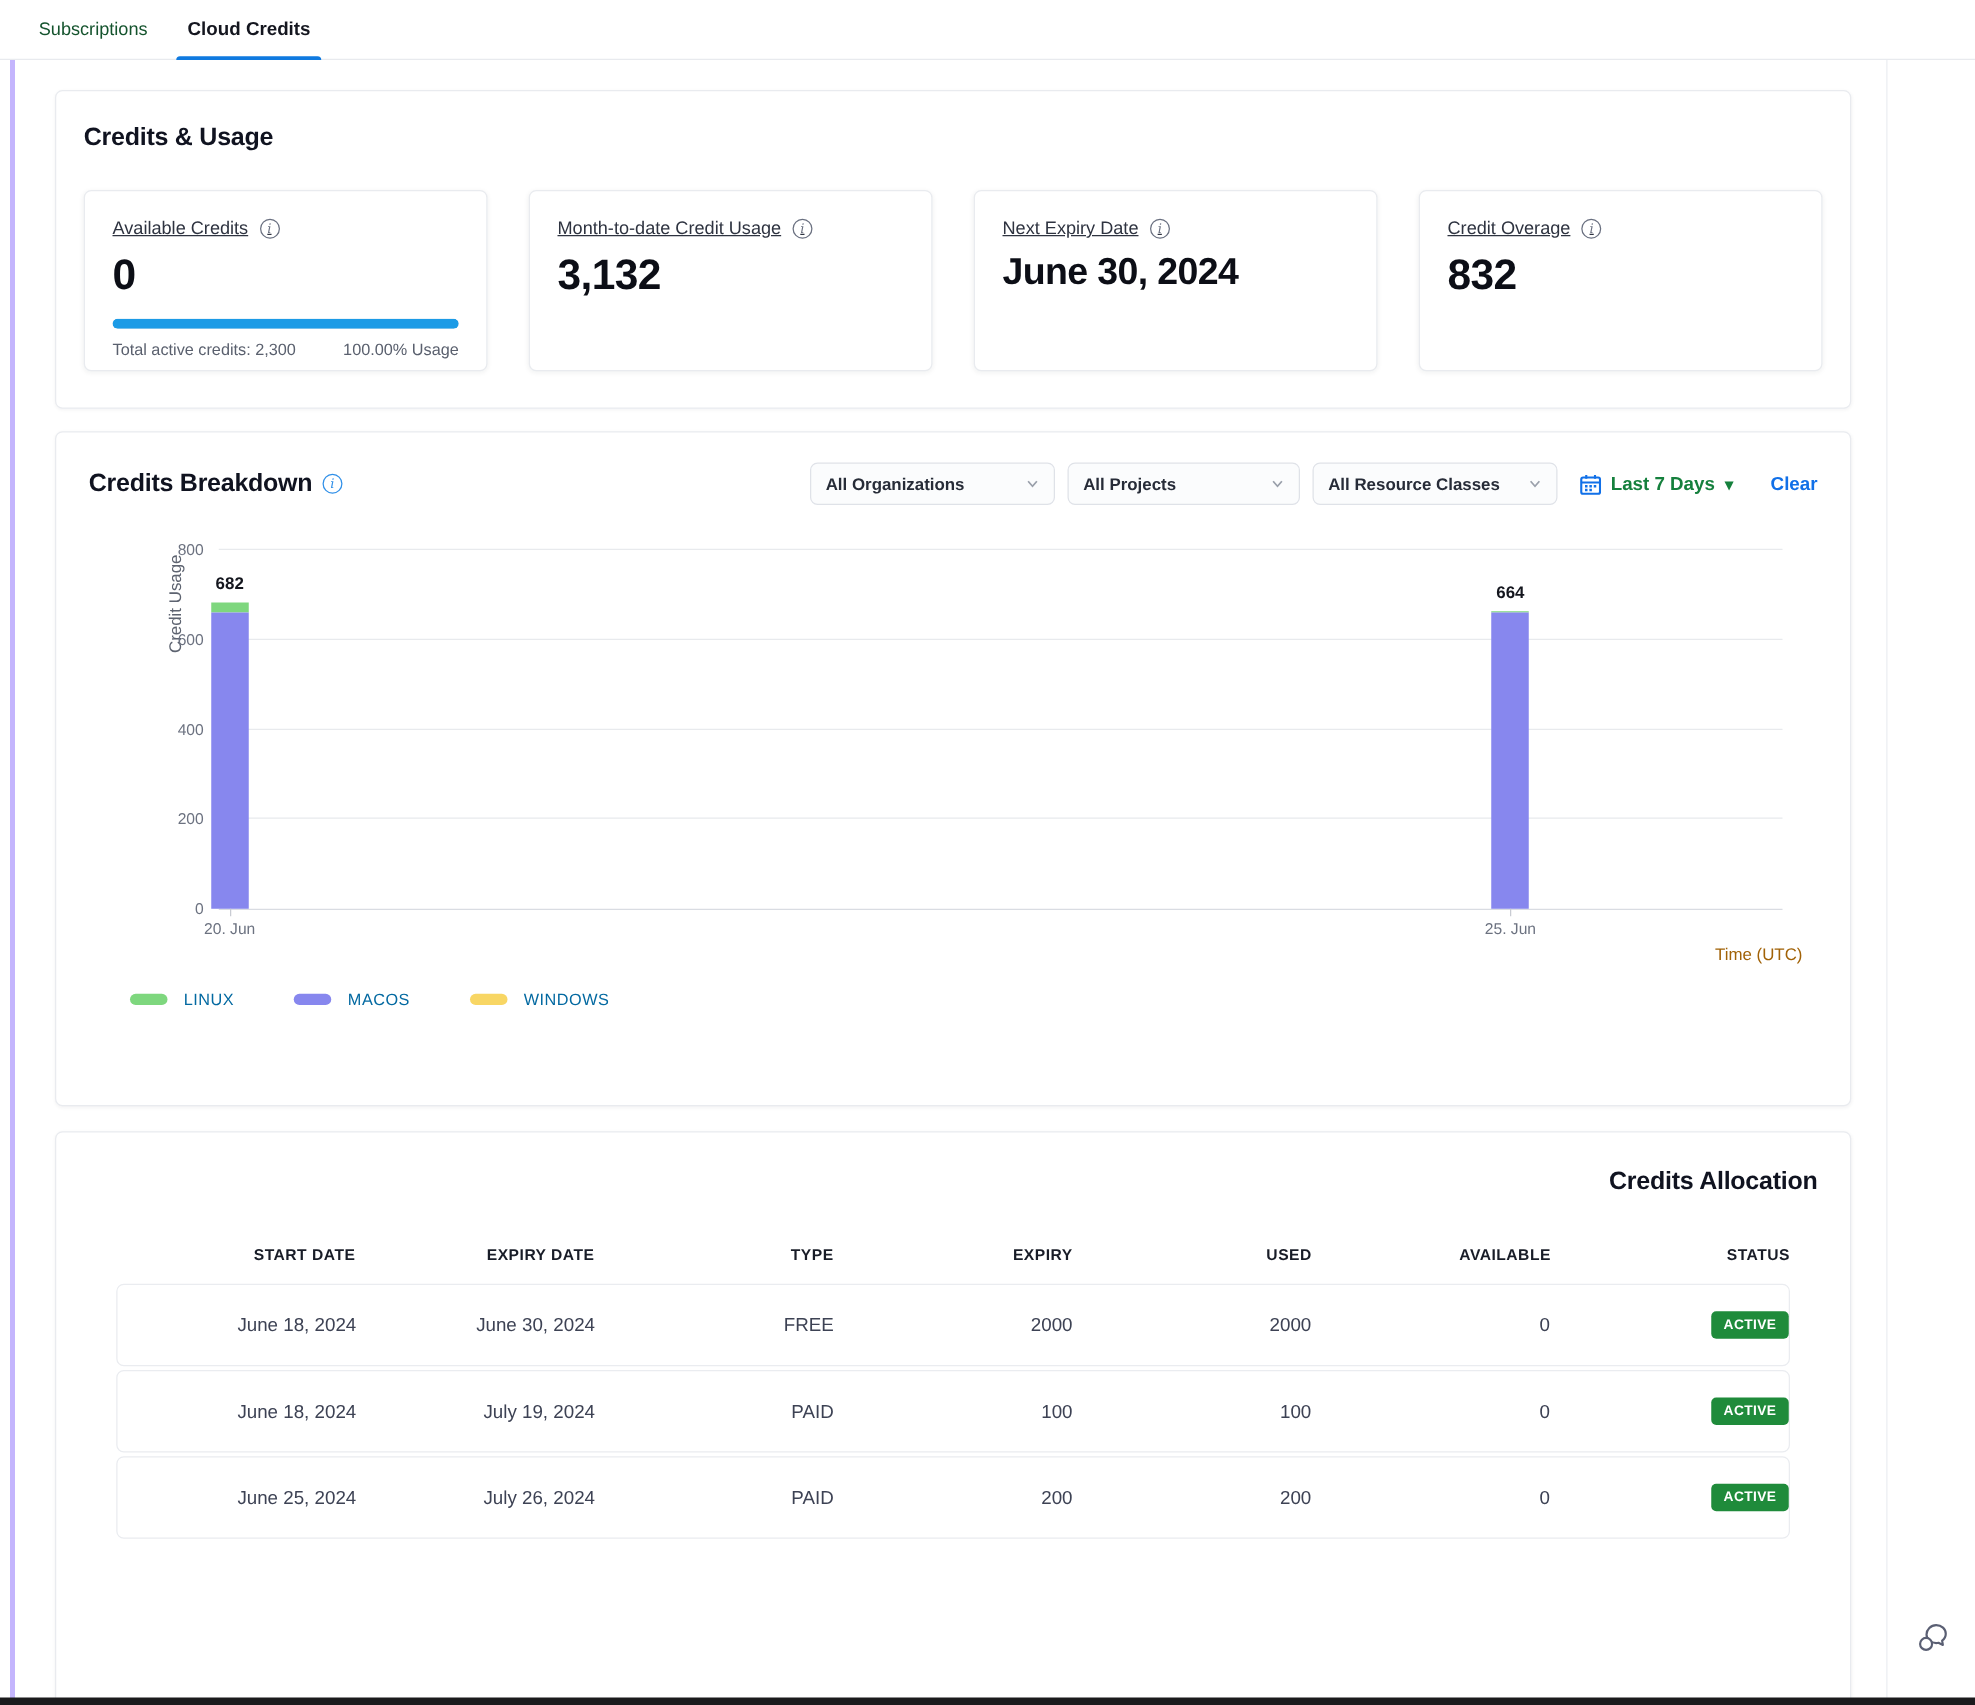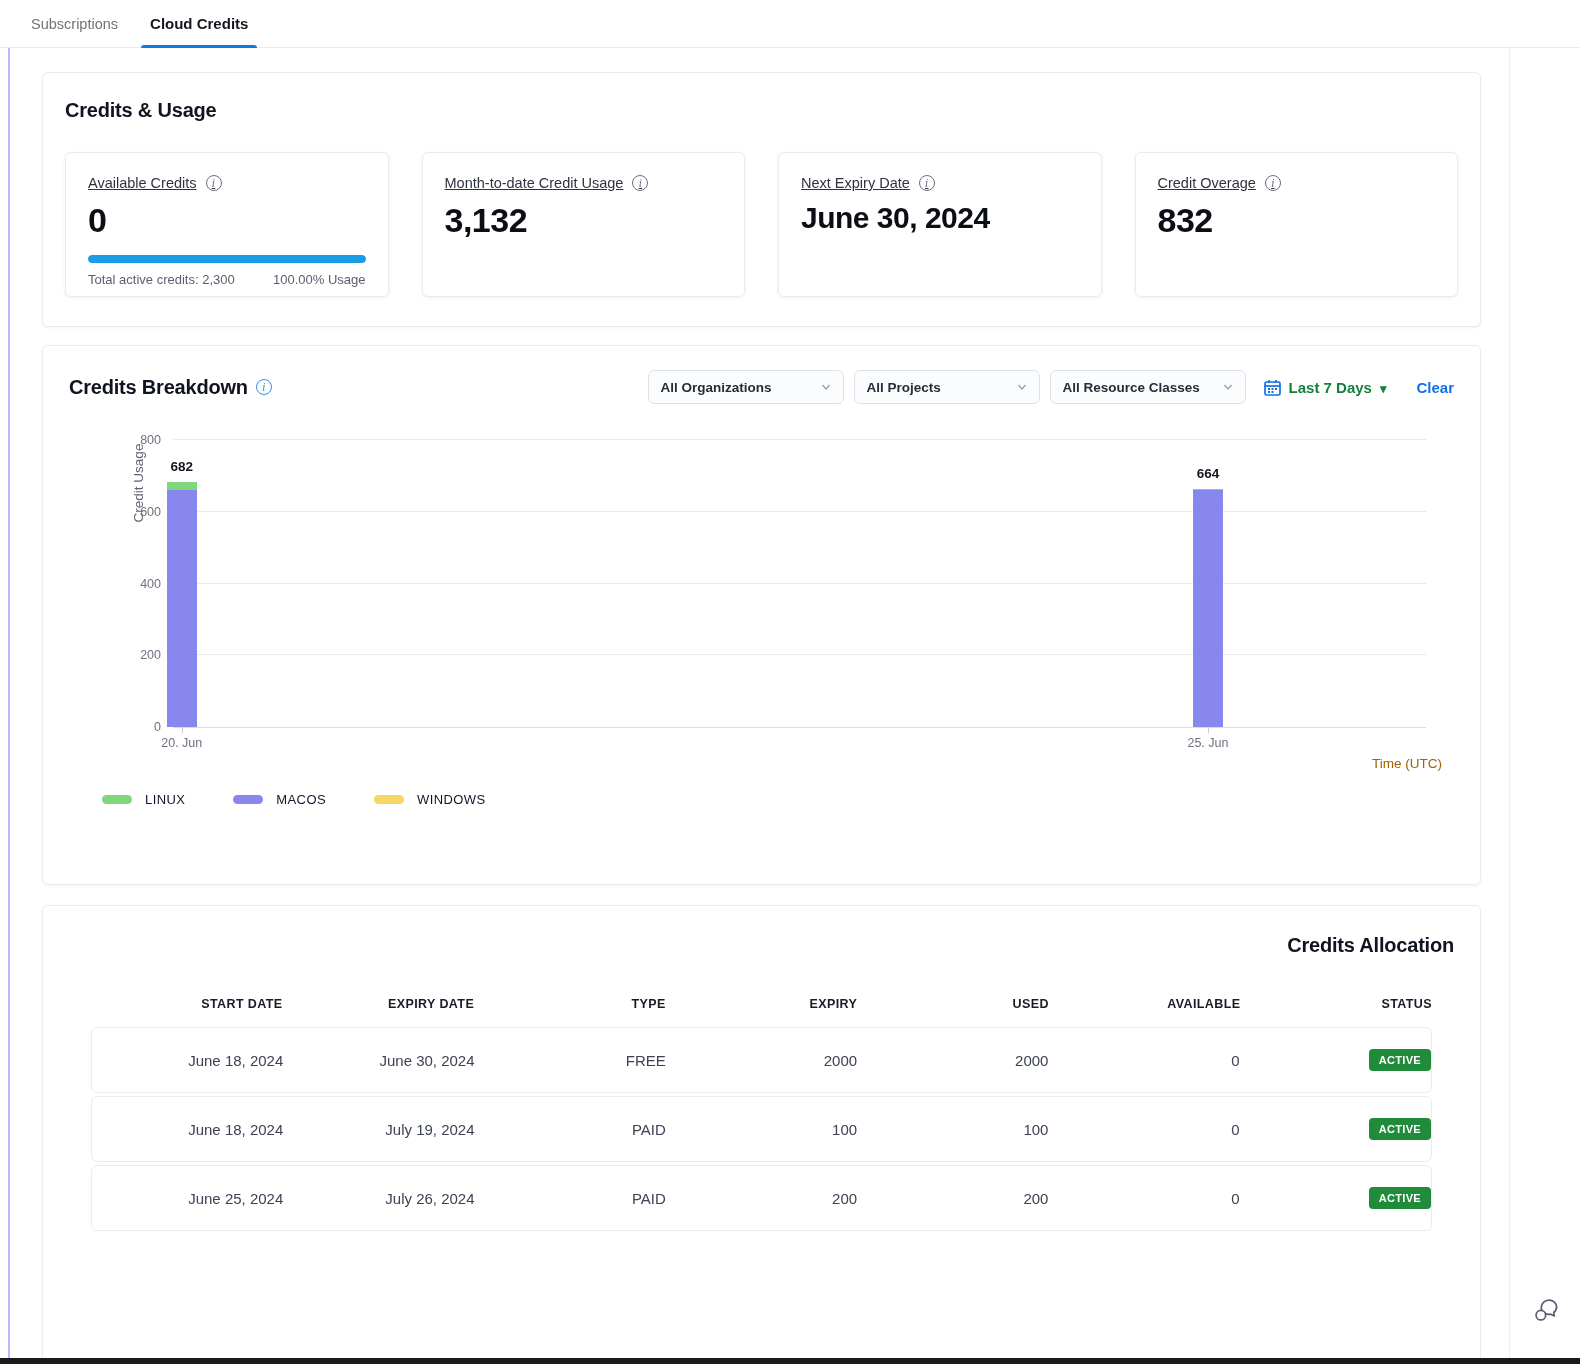"Subscriptions" .tab { color: #737373 -> #14532d }
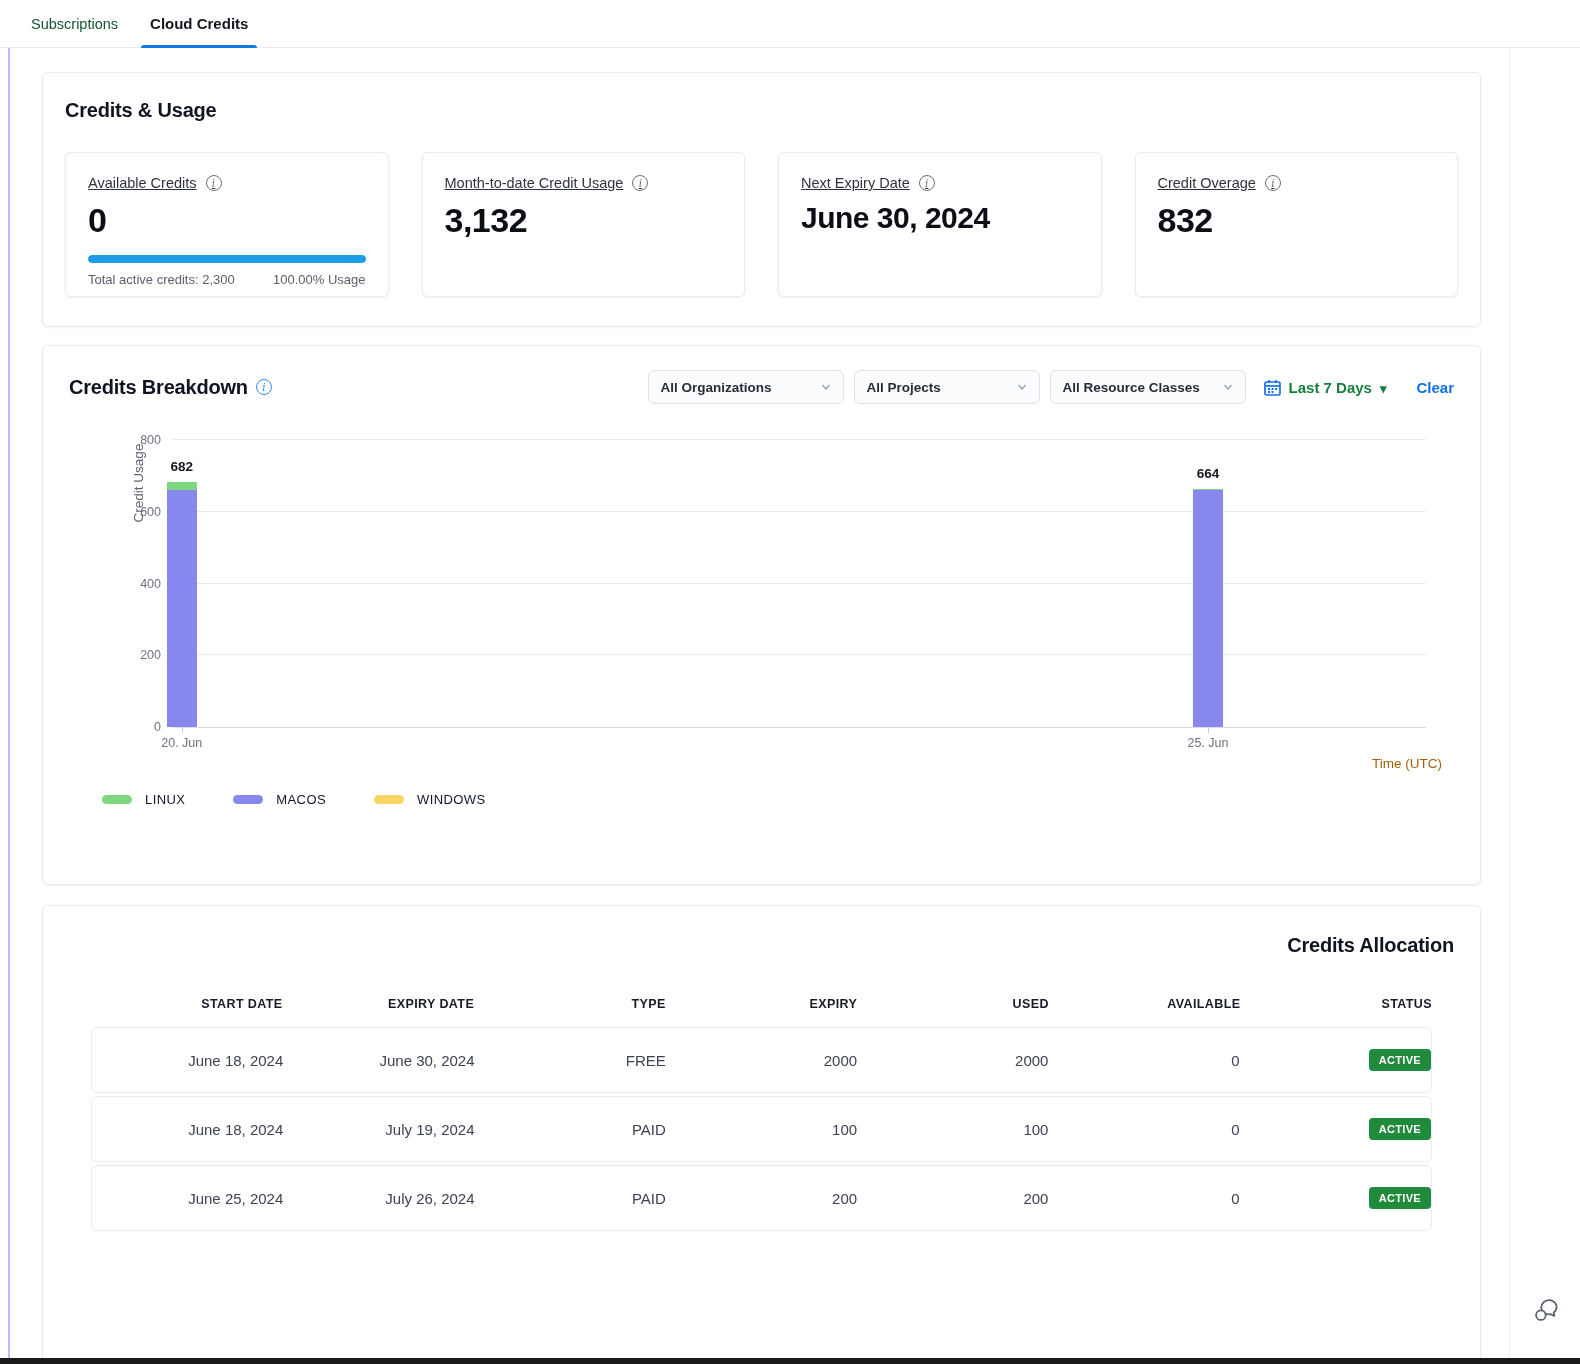"Credits & Usage" .content { border-left: 2px solid #c4b5fd -> 4px solid #c4b5fd }
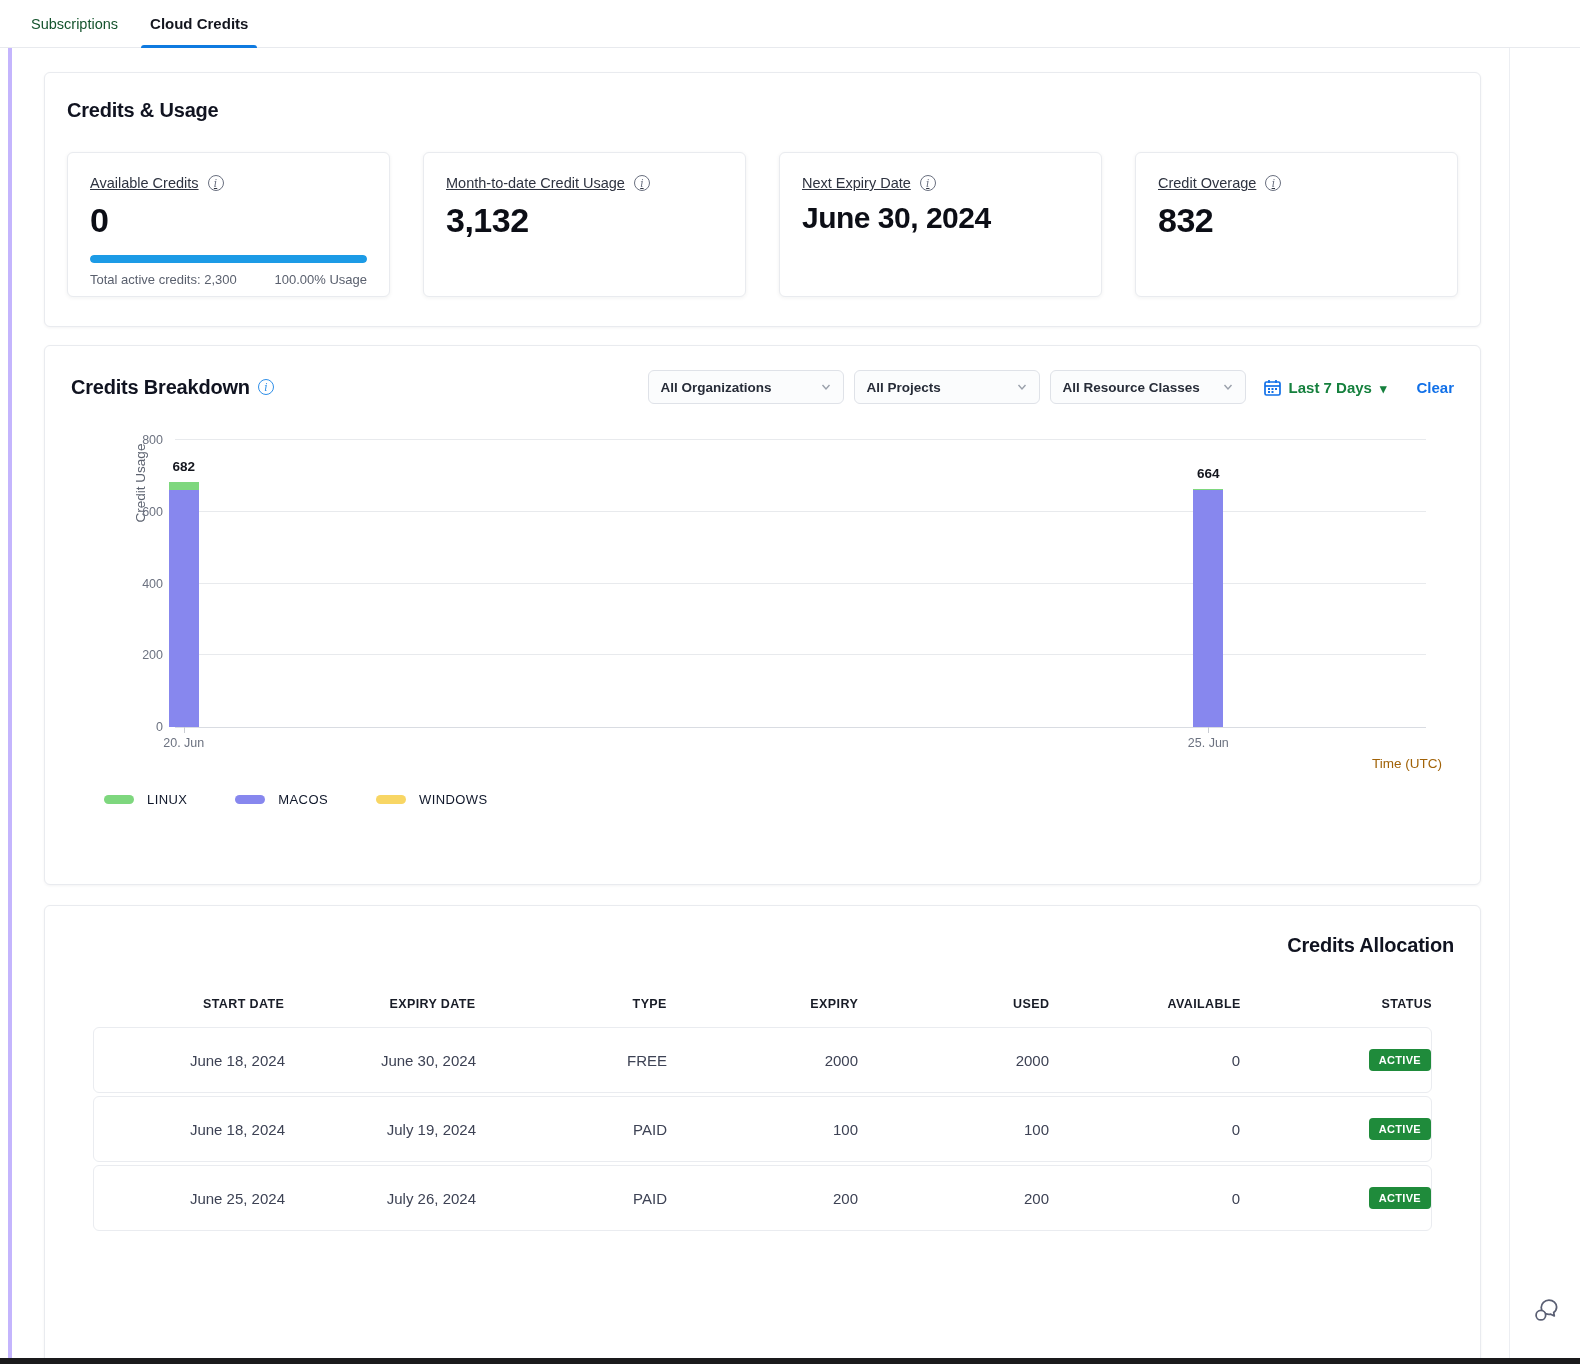"LINUX" .legend-text { color: #0f172a -> #0369a1 }
